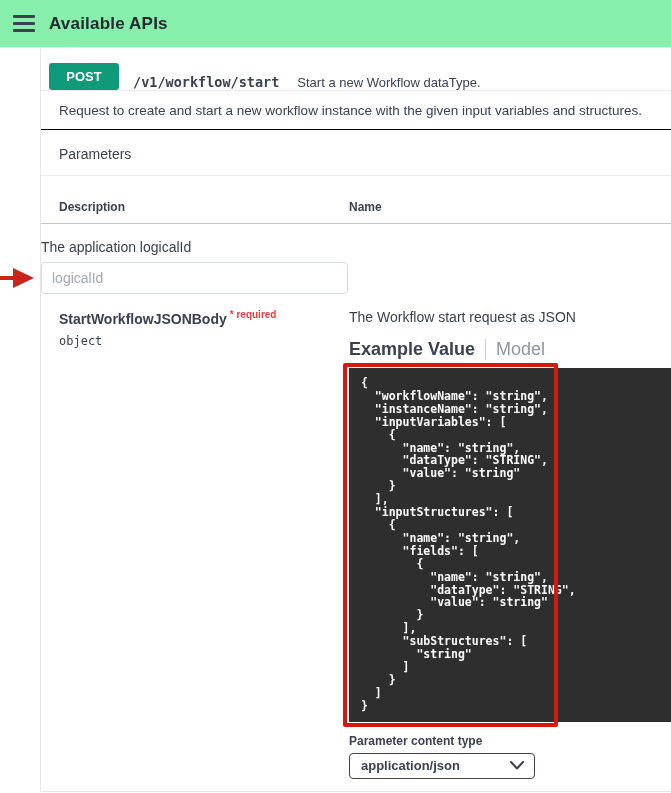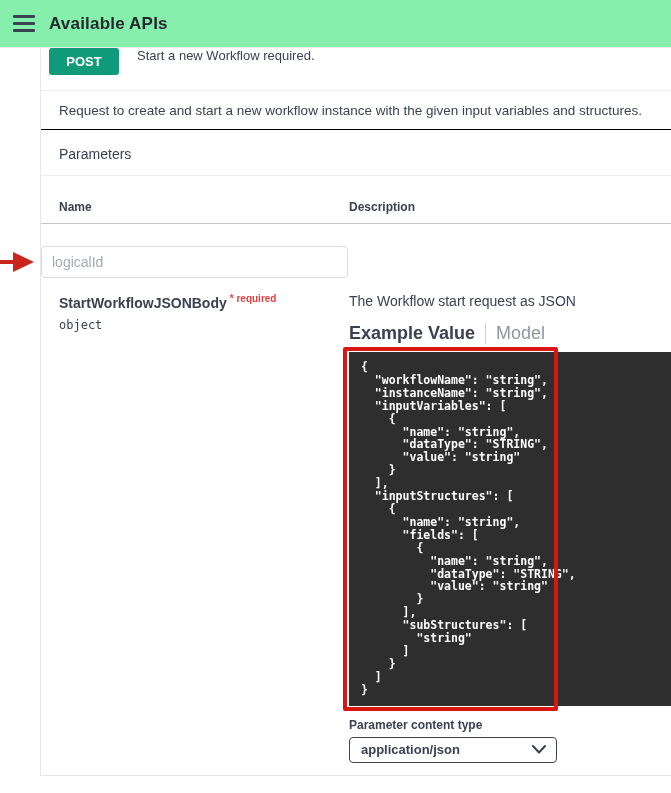"POST" .opblock-summary { align-items: flex-start -> flex-end }
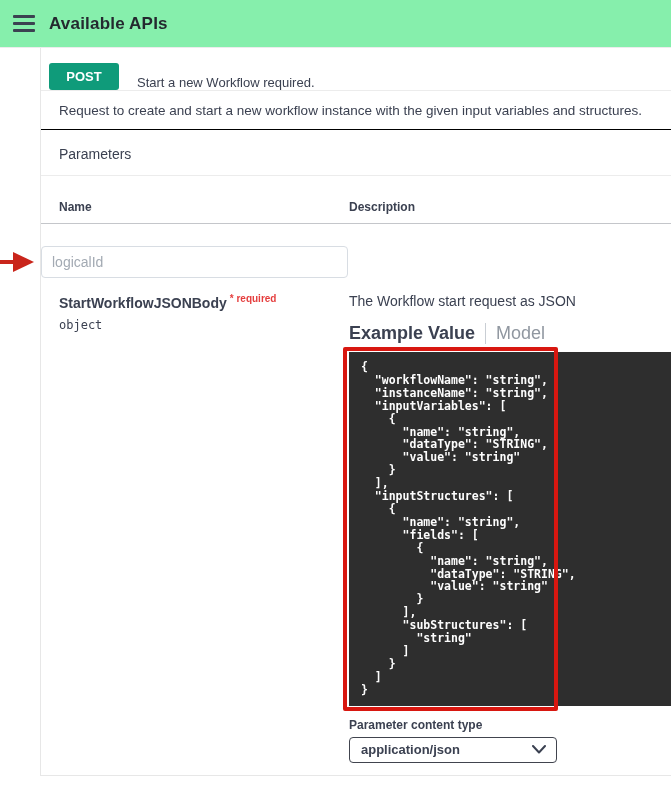"/v1/workflow/start" span.op-path { html: none -> <span>/v1/workflow/start</span> }
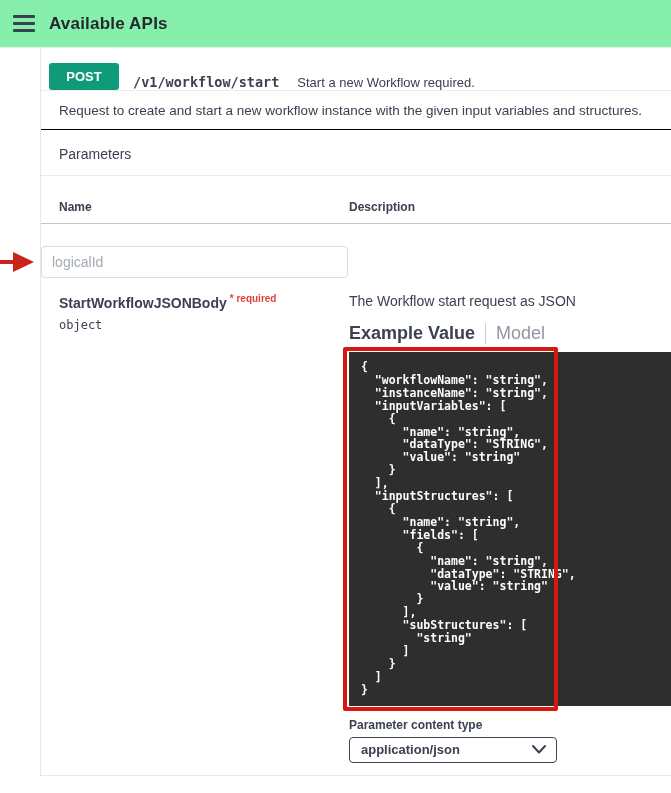"Start a new Workflow required." span.op-summary { text: required -> dataType }
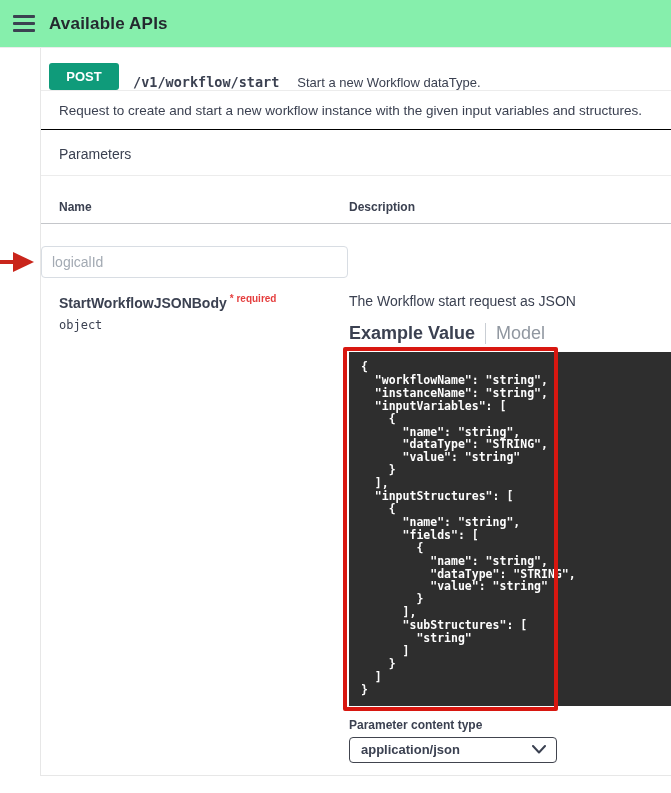"Name" div.th { order: before "Description" -> after "Description" }
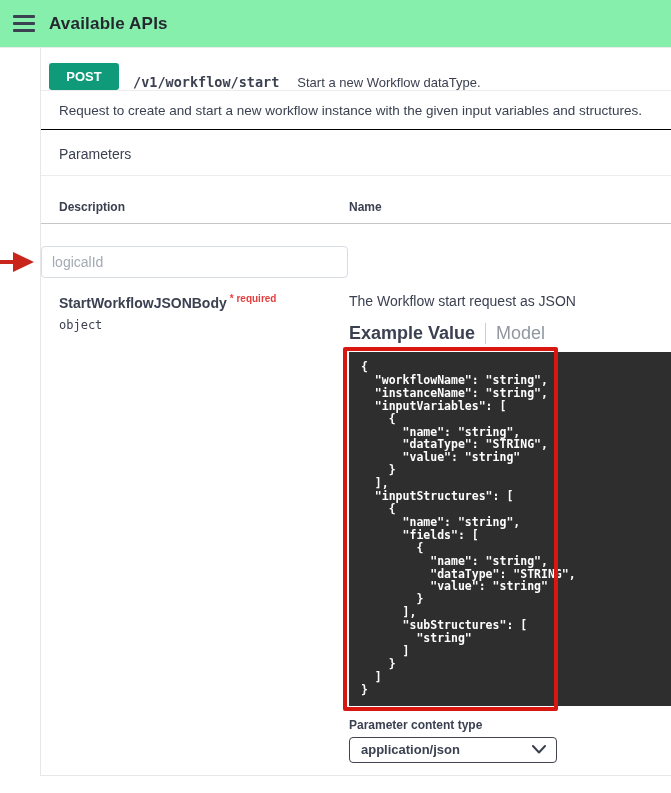"The application logicalId" div.param-desc { html: none -> <div>The application logicalId</div> }
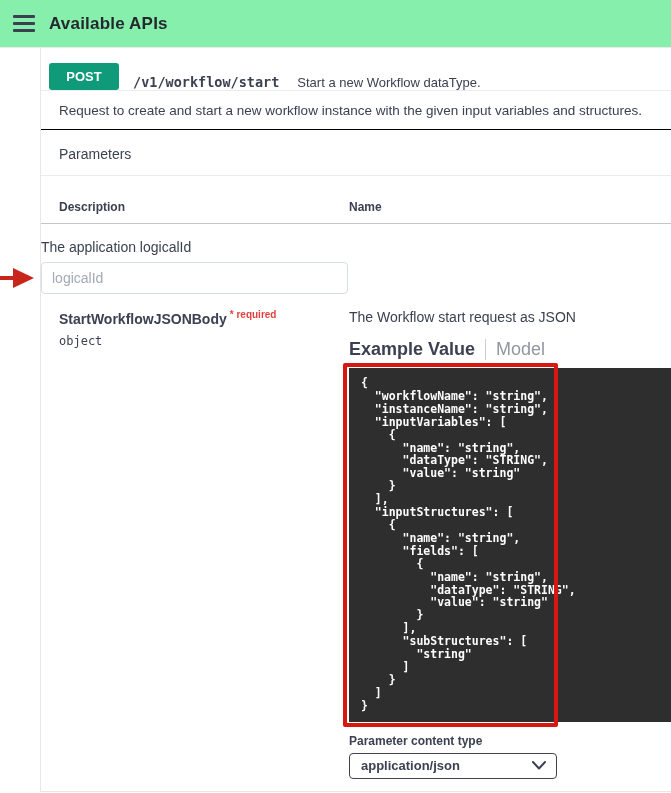"application/json" .content-type-select { width: 208px -> 186px }
